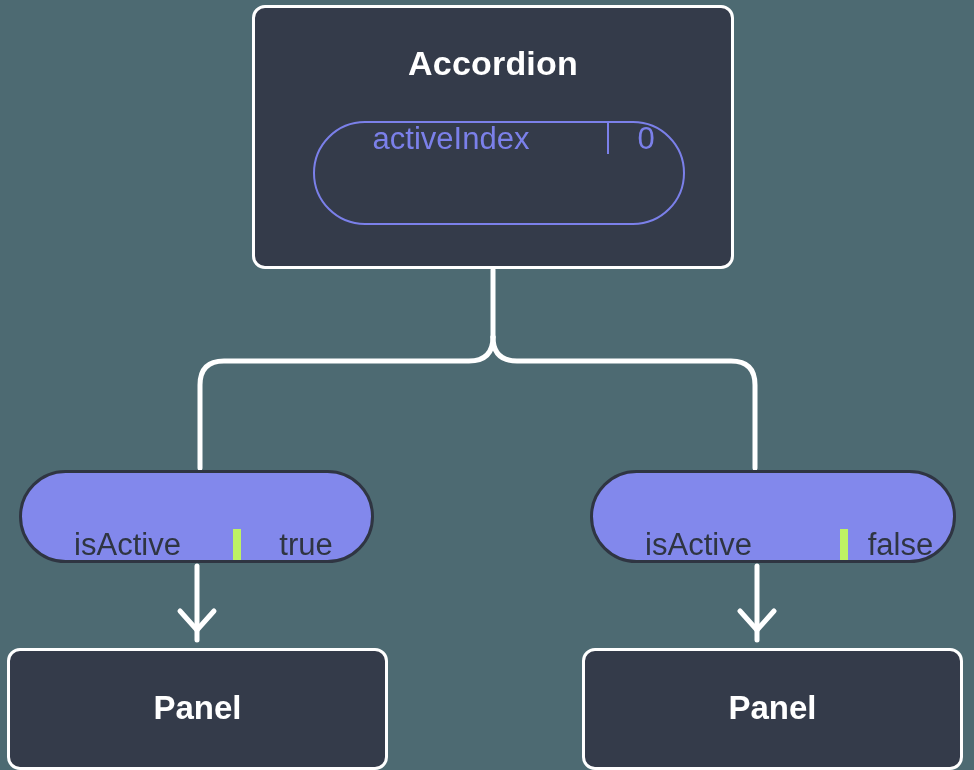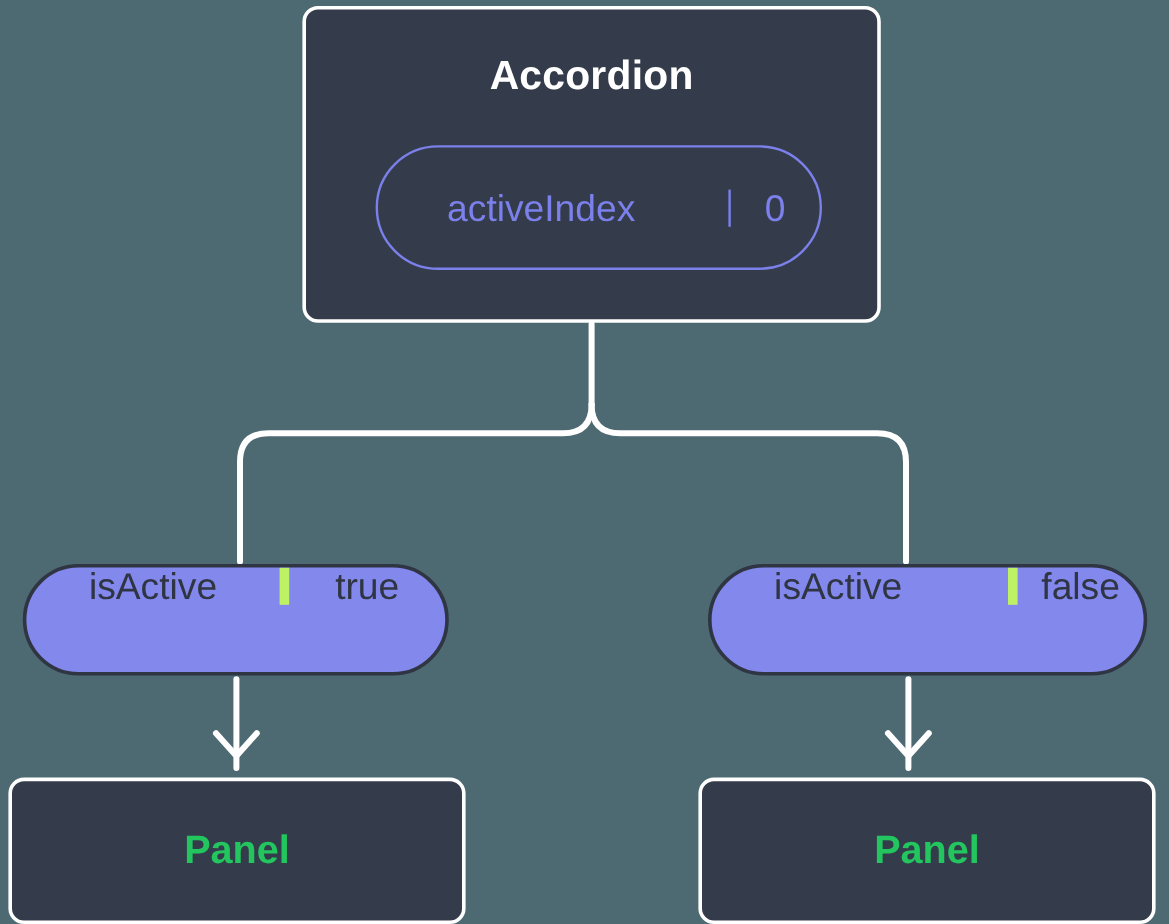"activeIndex" .pill-outline { align-items: center -> flex-start }
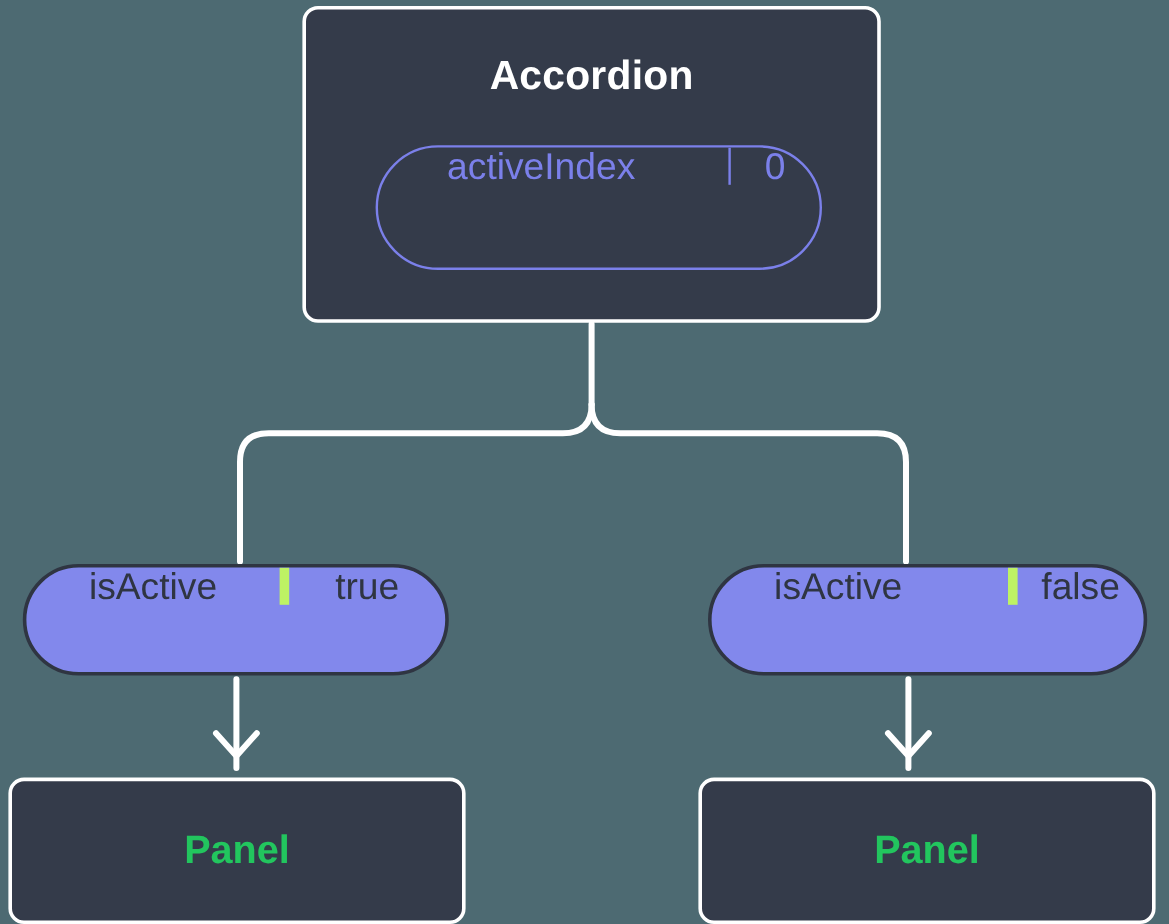"isActive" .pill-filled { align-items: flex-start -> flex-end }
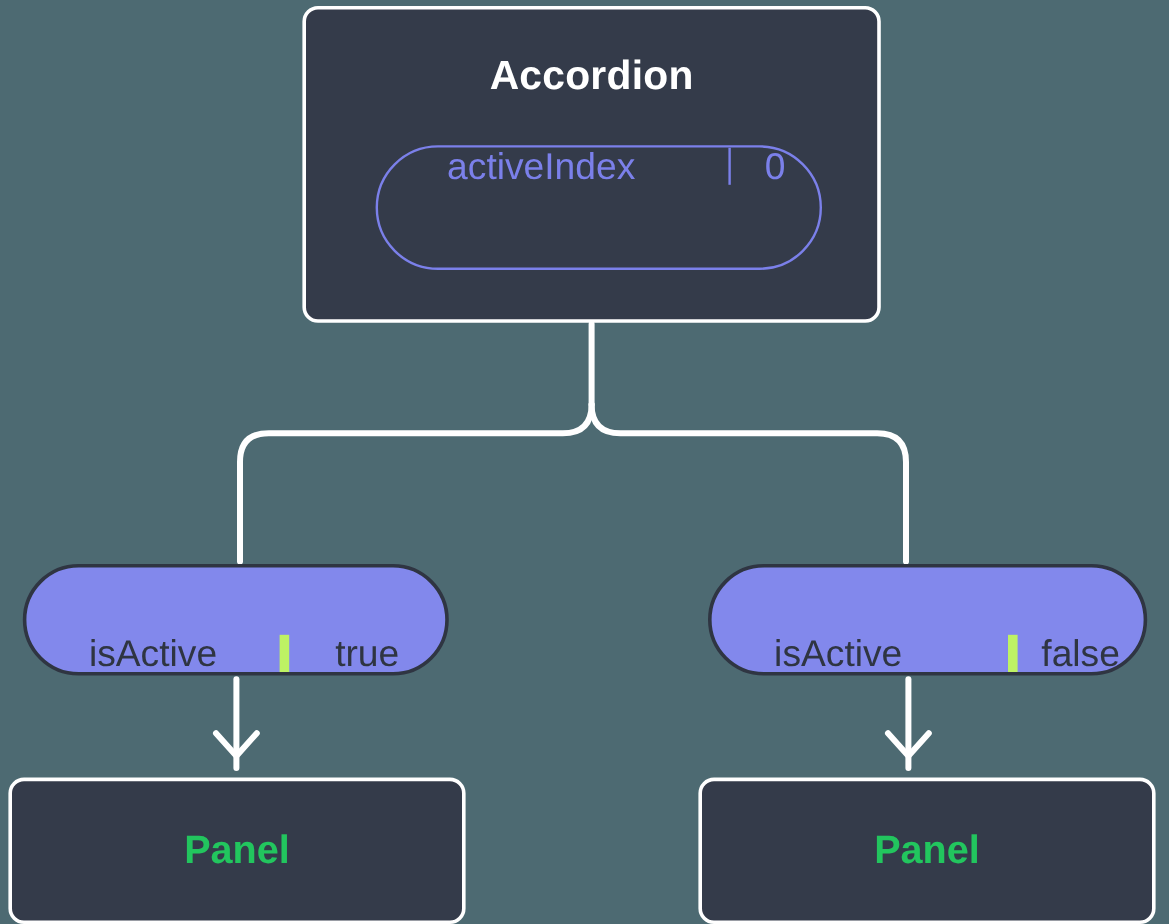"Panel" .panel-title { color: #22c55e -> #ffffff }
